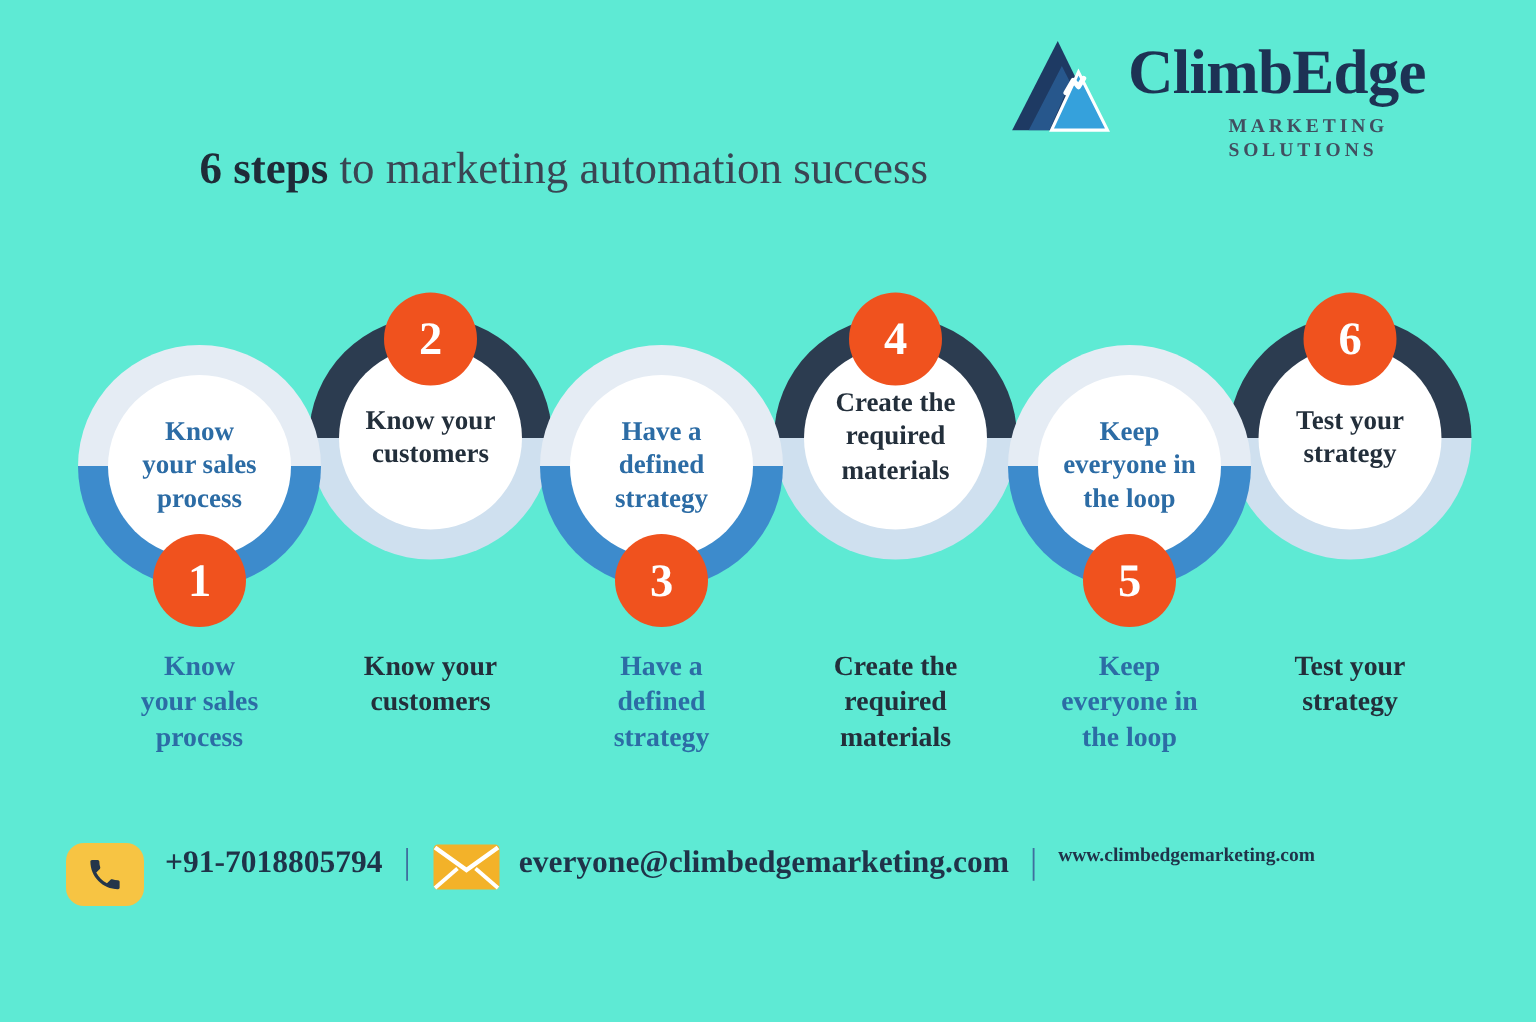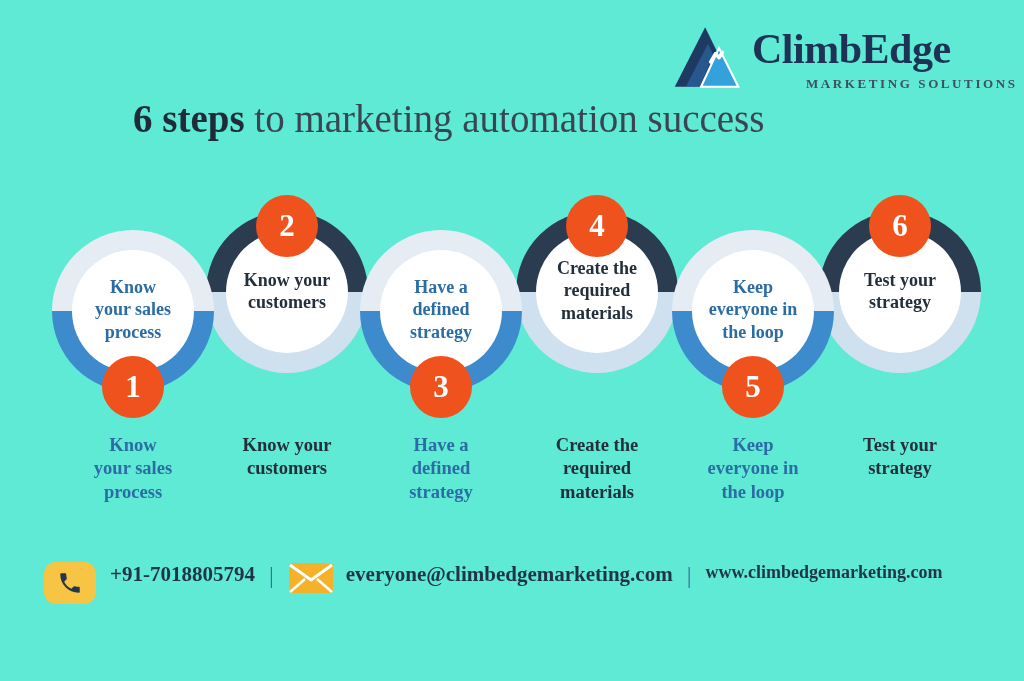"MARKETING SOLUTIONS" .logo-tagline { margin-left: 6px -> 19px }
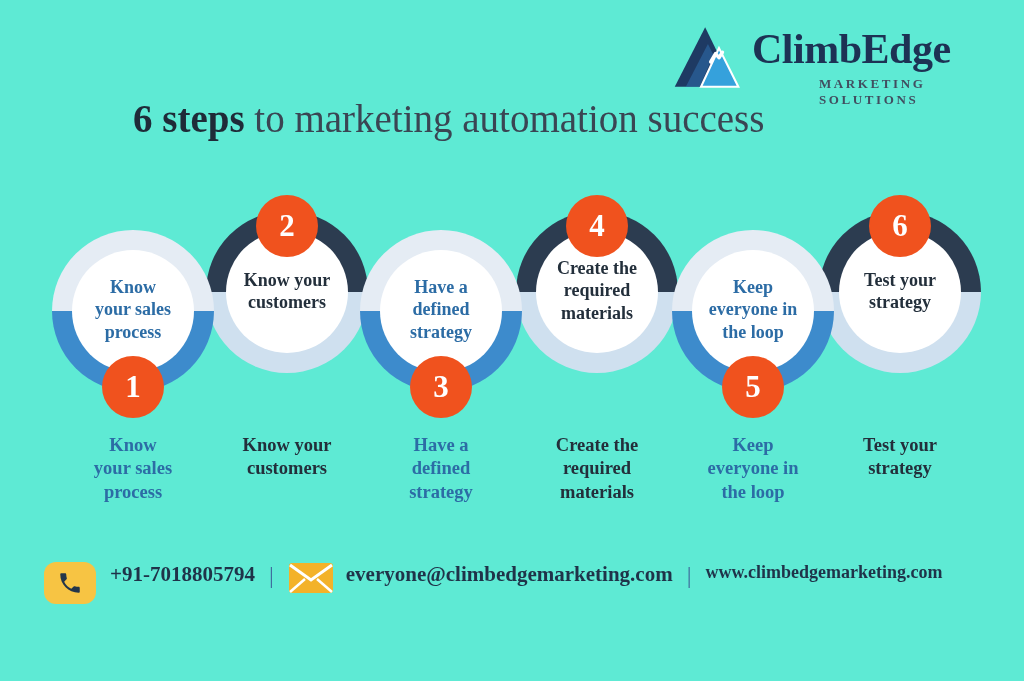"6 steps to marketing automation" .title { font-size: 39px -> 30px }
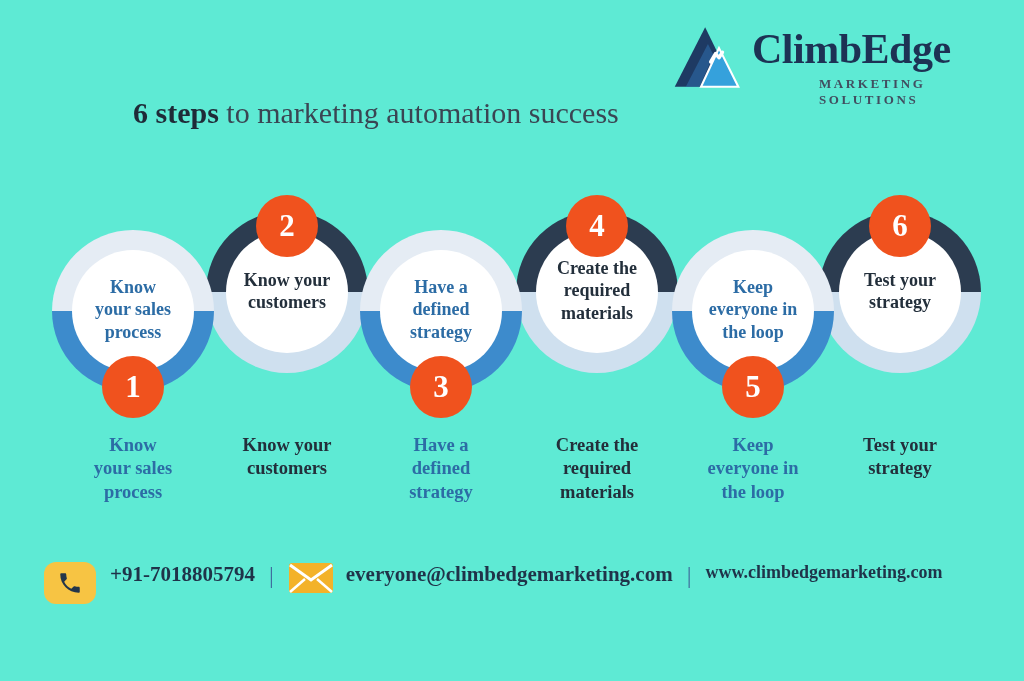"www.climbedgemarketing.com" .footer .website { font-size: 18px -> 13px }
